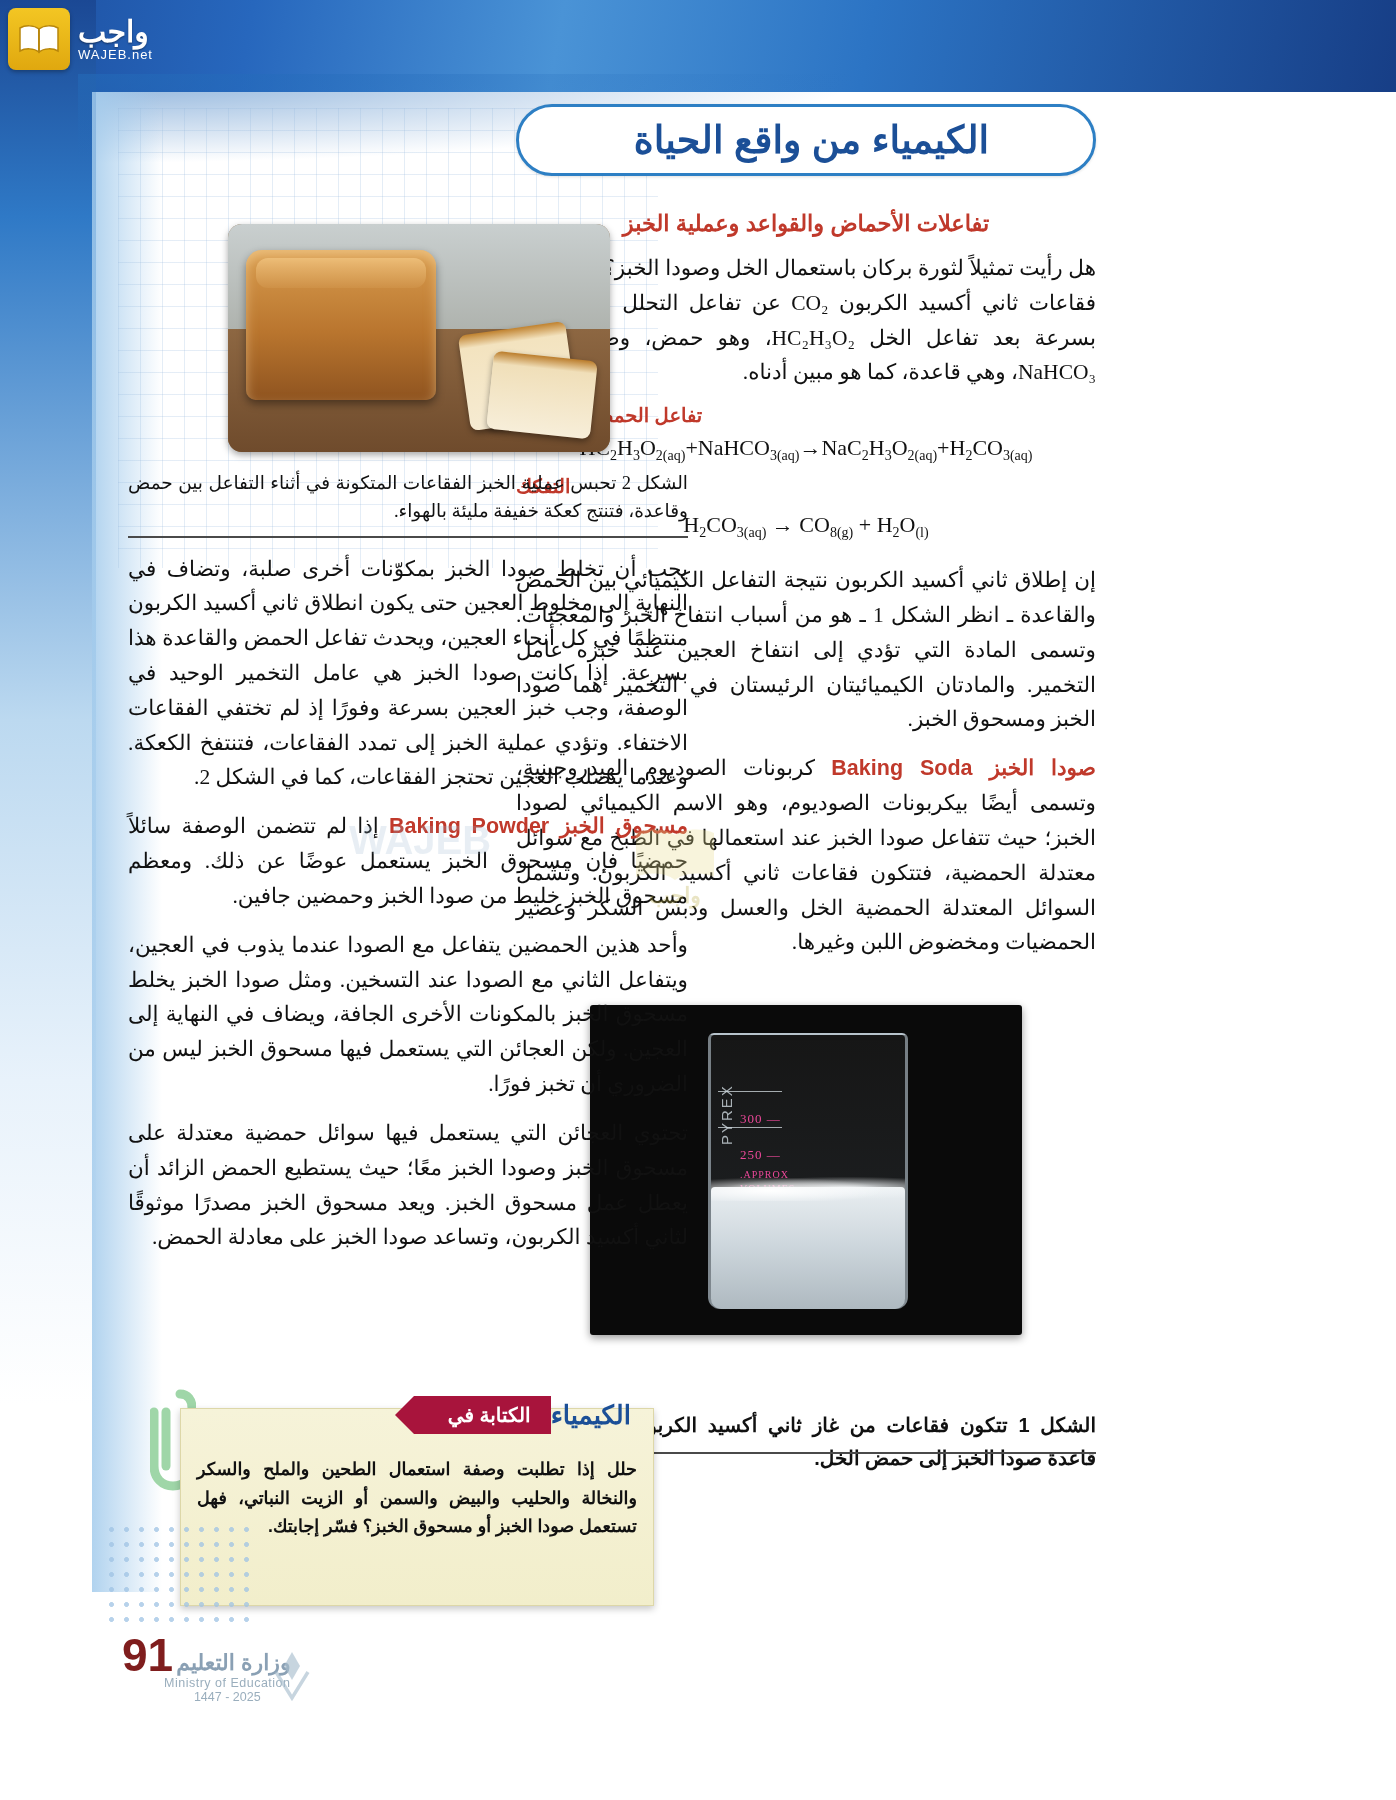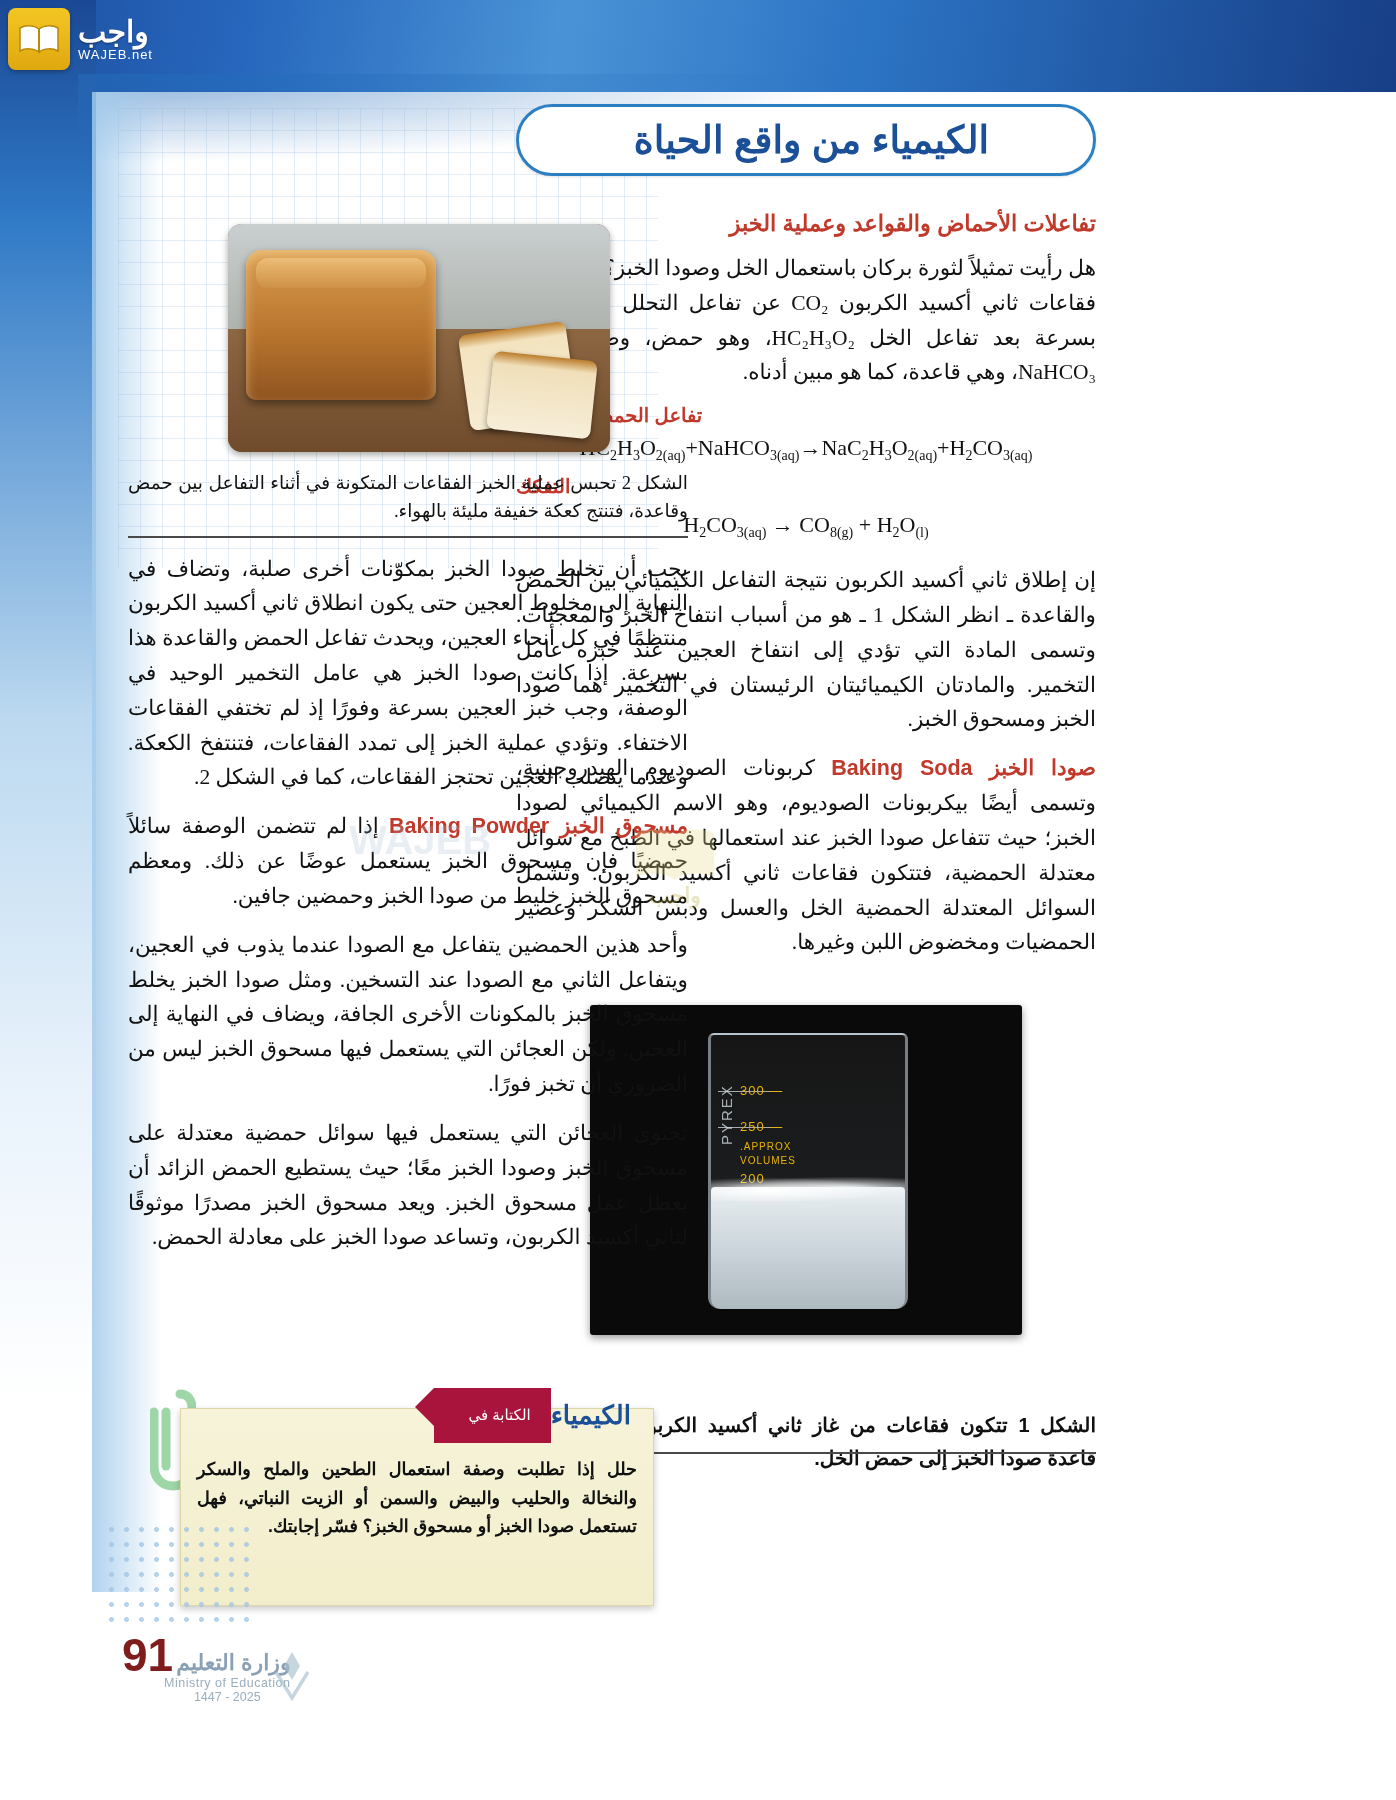"تفاعلات الأحماض والقواعد وعملية الخبز" h2.sec { text-align: none -> center }
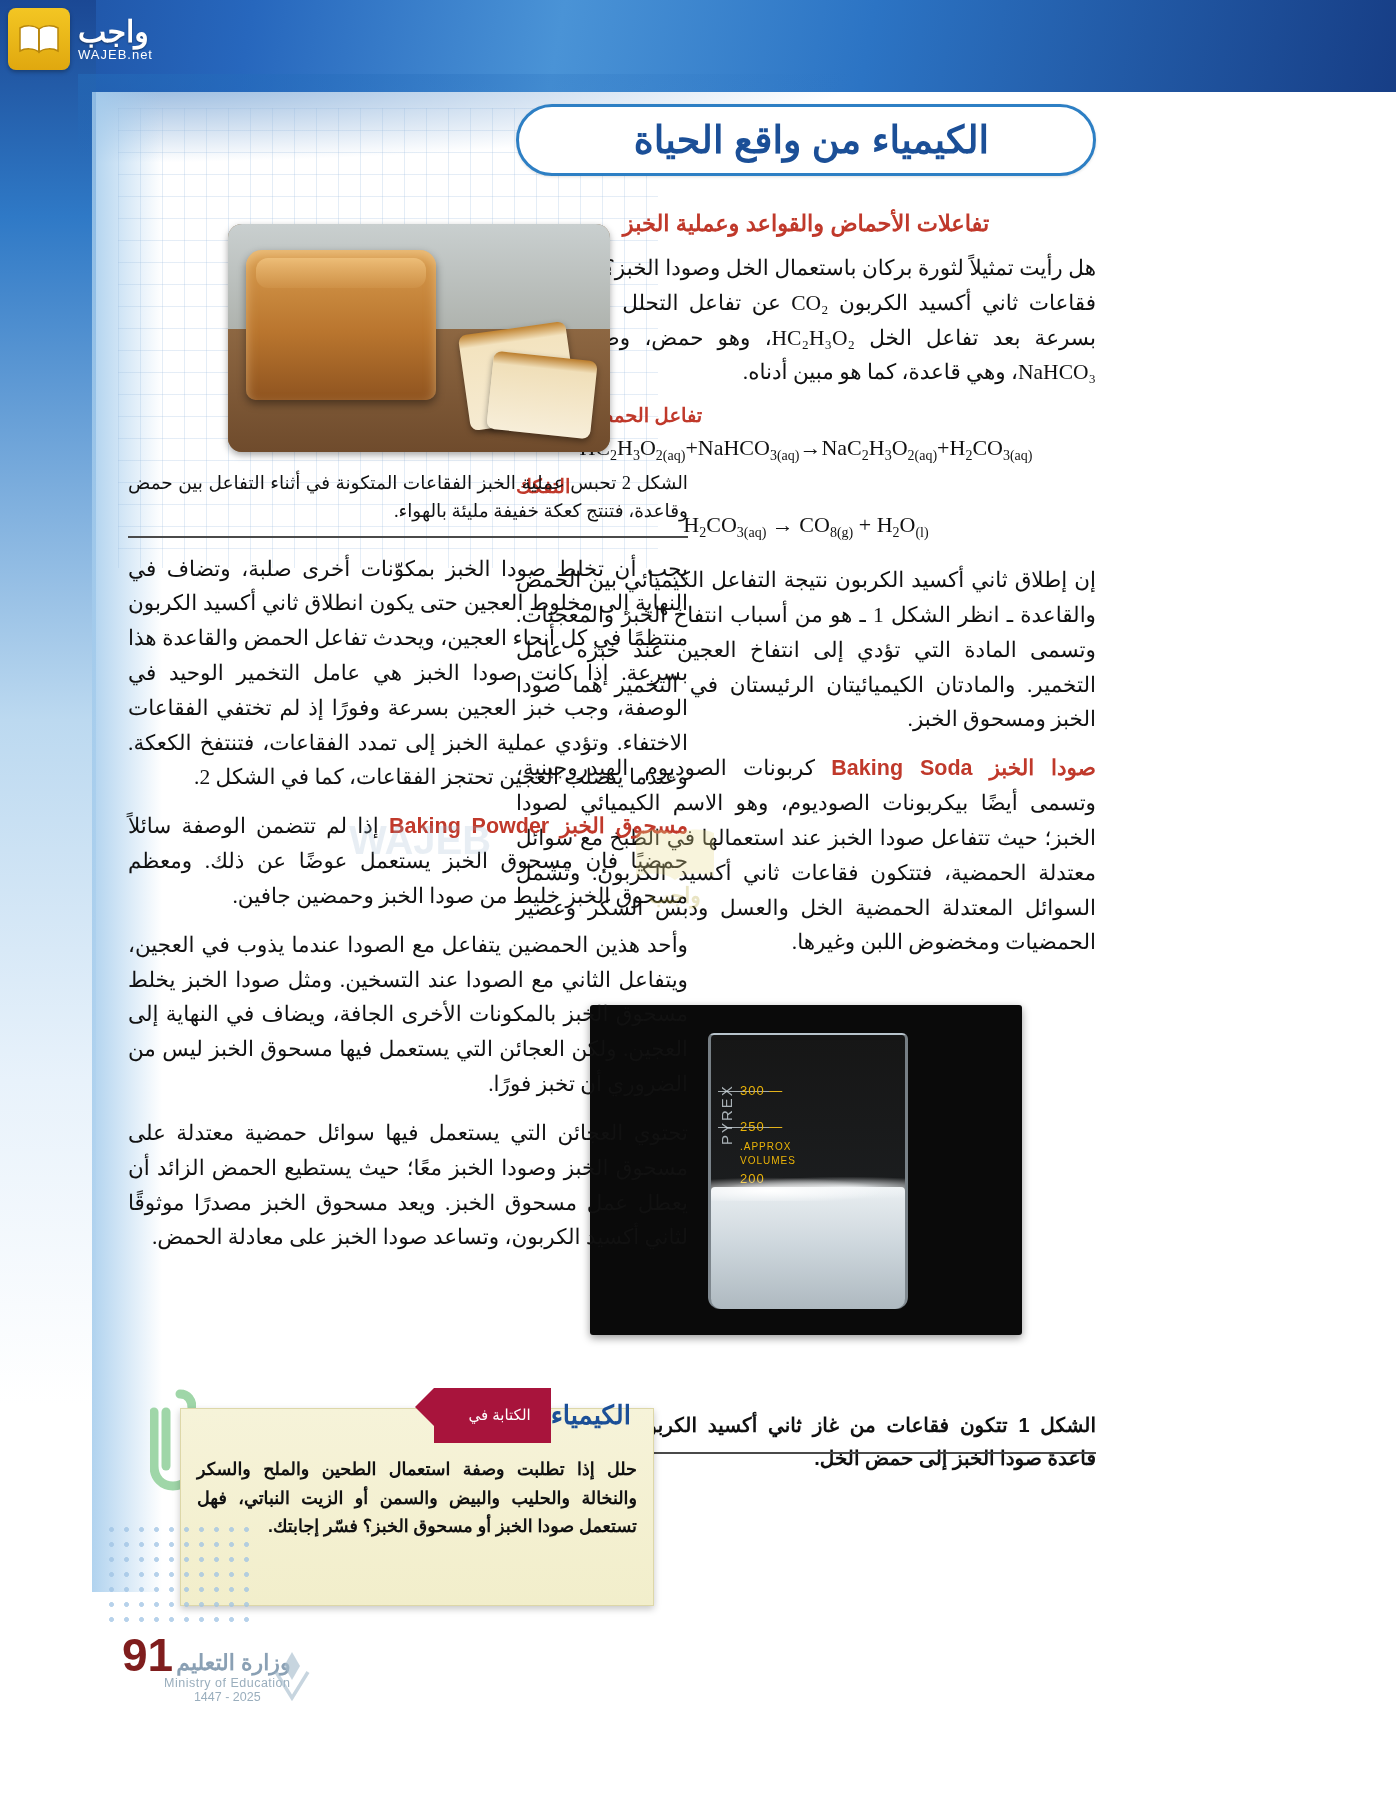"— 300" .bk-tick { color: #eab308 -> #ec4899; font-family: Liberation Sans, sans-serif -> Liberation Serif, serif; margin-top: none -> 28px }
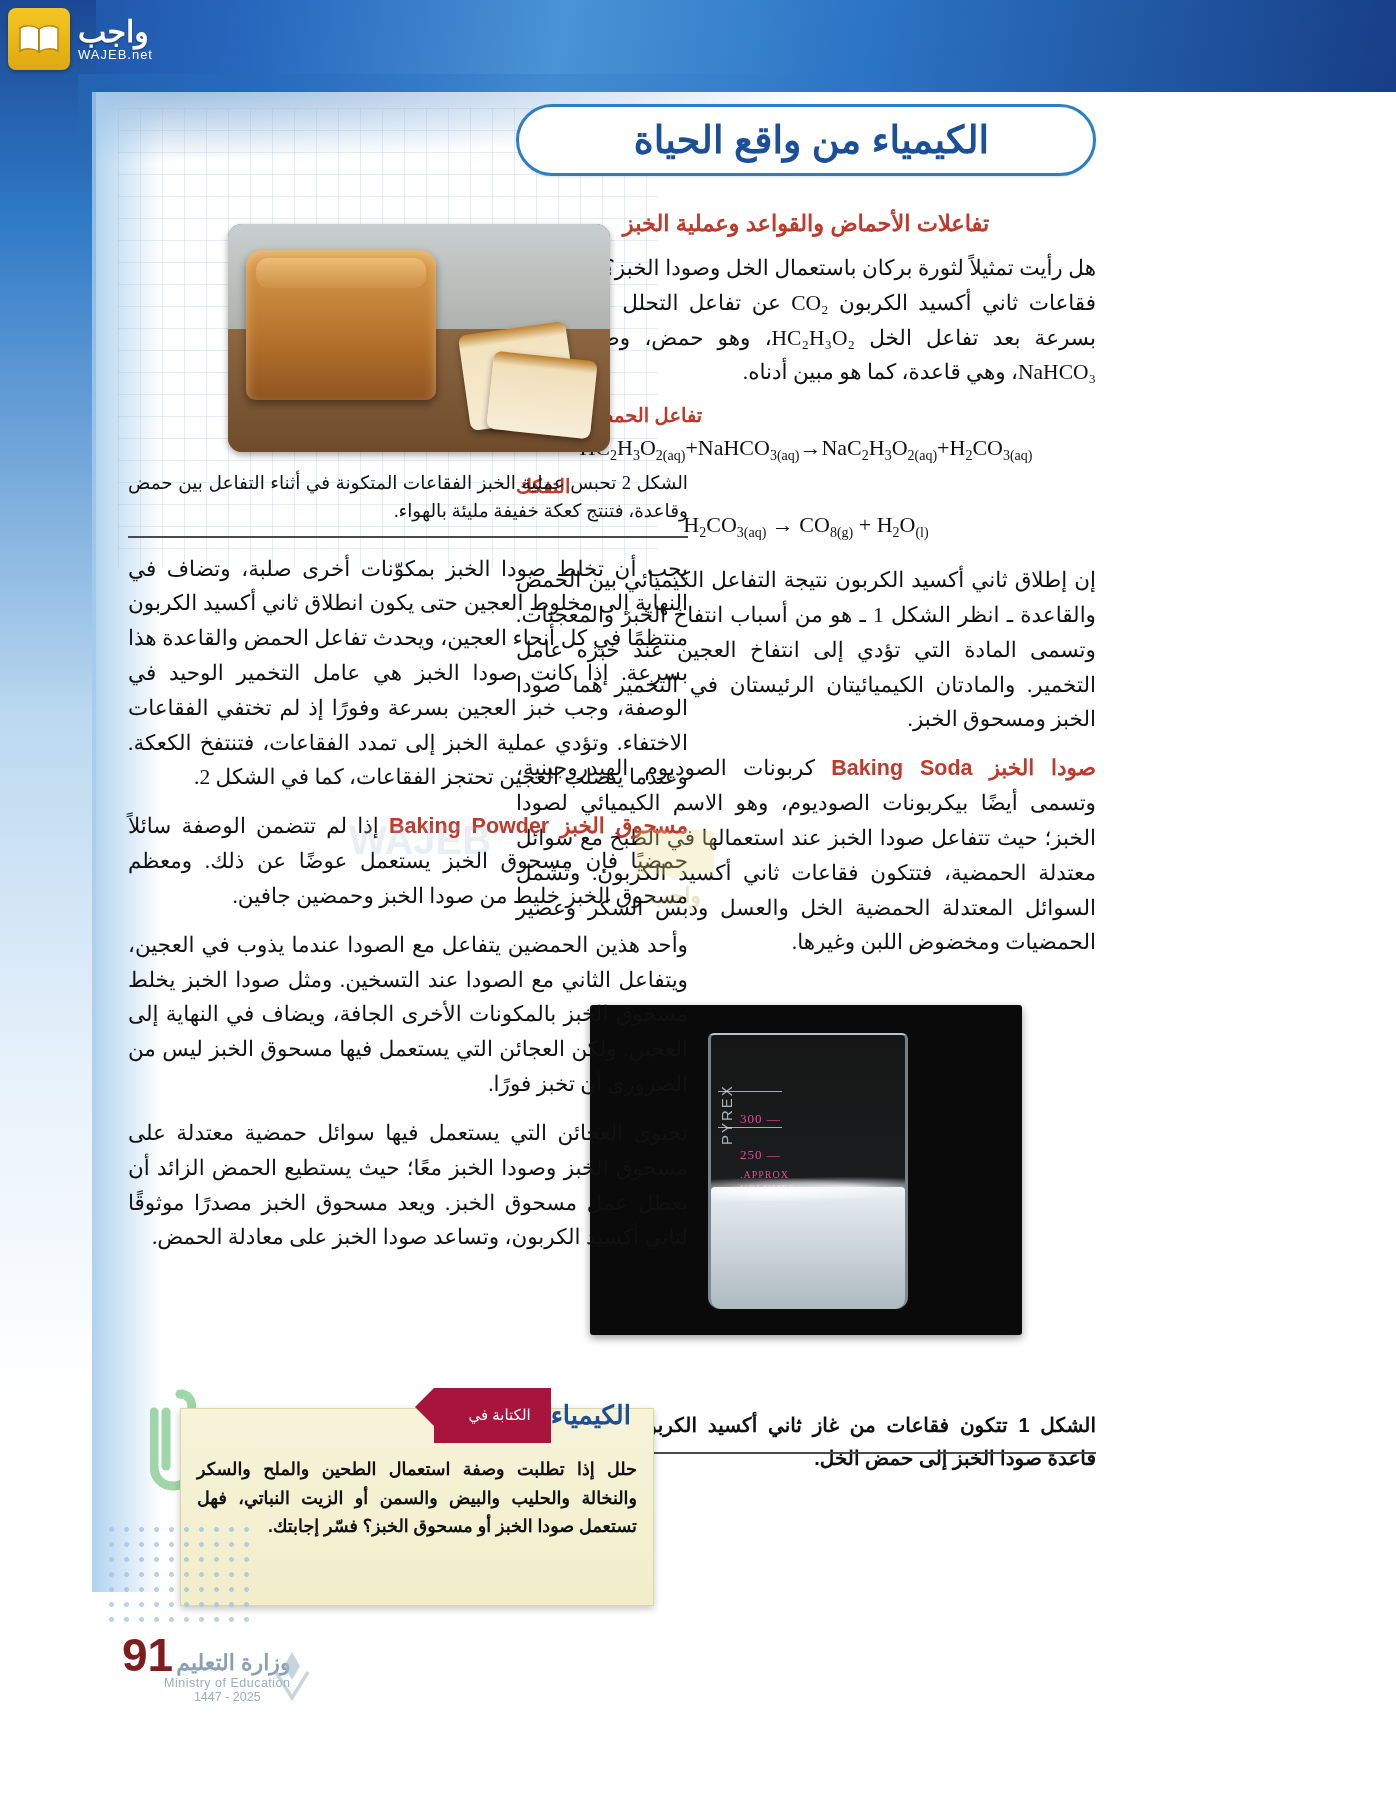"الكتابة في" .wbox-tag { font-size: 15px -> 20px; font-weight: normal -> bold; height: 55px -> 38px }
